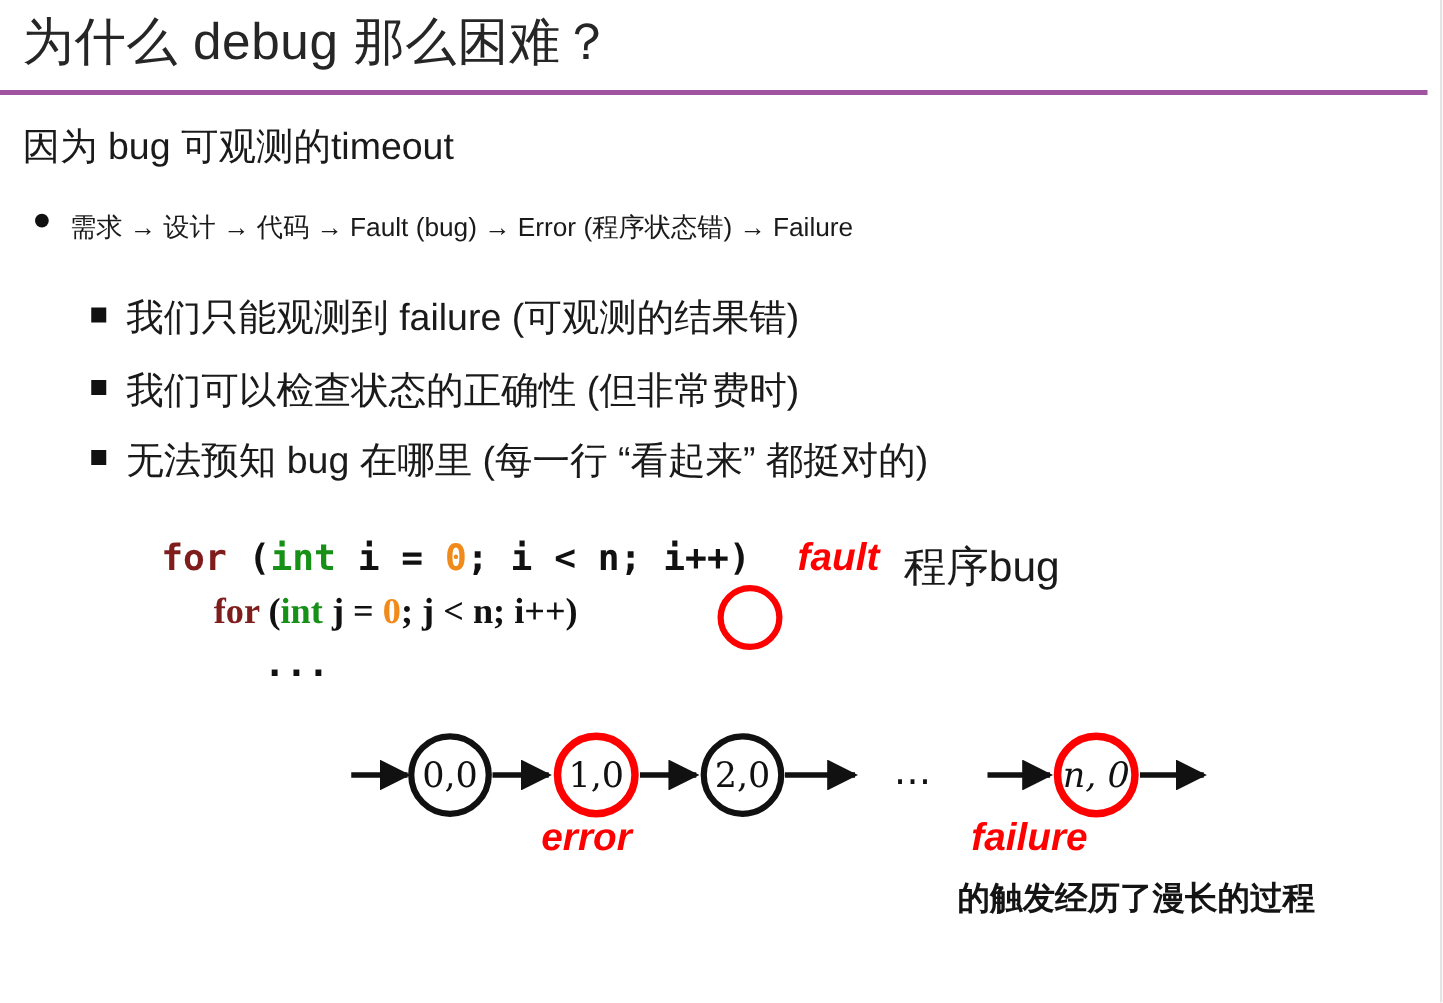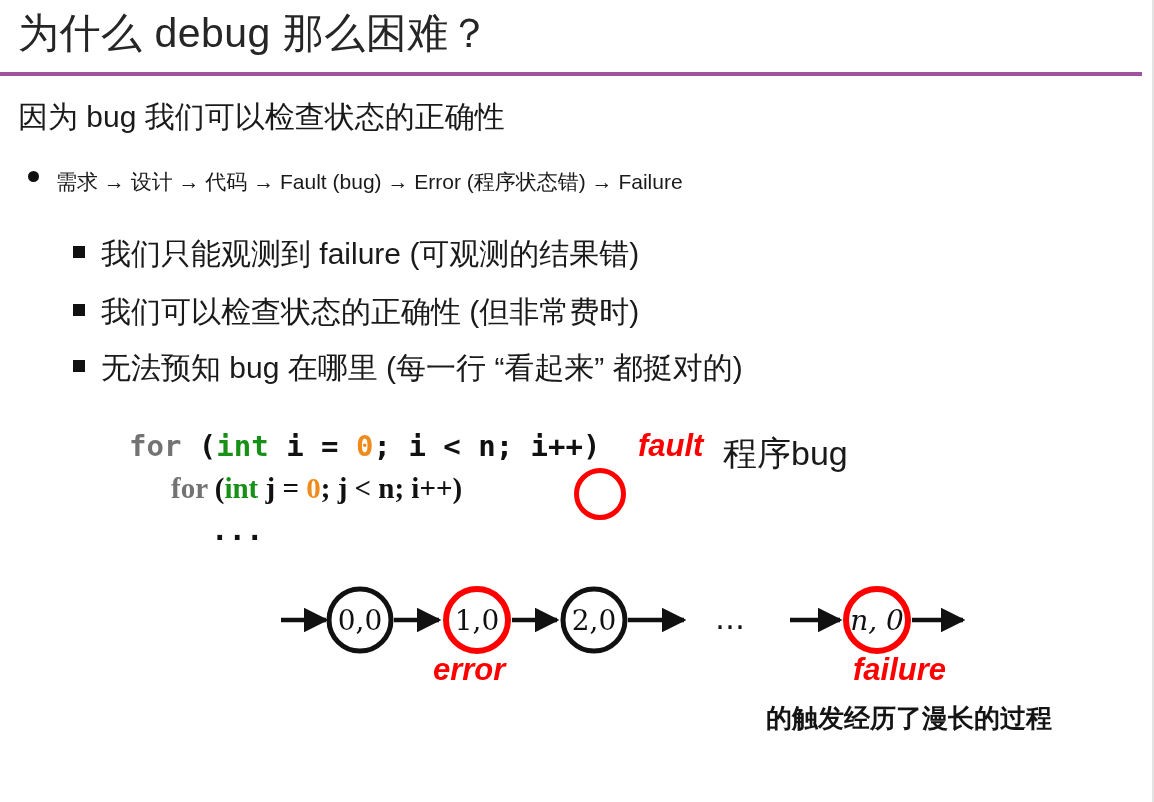"因为 bug 我们可以检查状态的正确性" div.subtitle { text: 我们可以检查状态的正确性 -> 可观测的timeout }
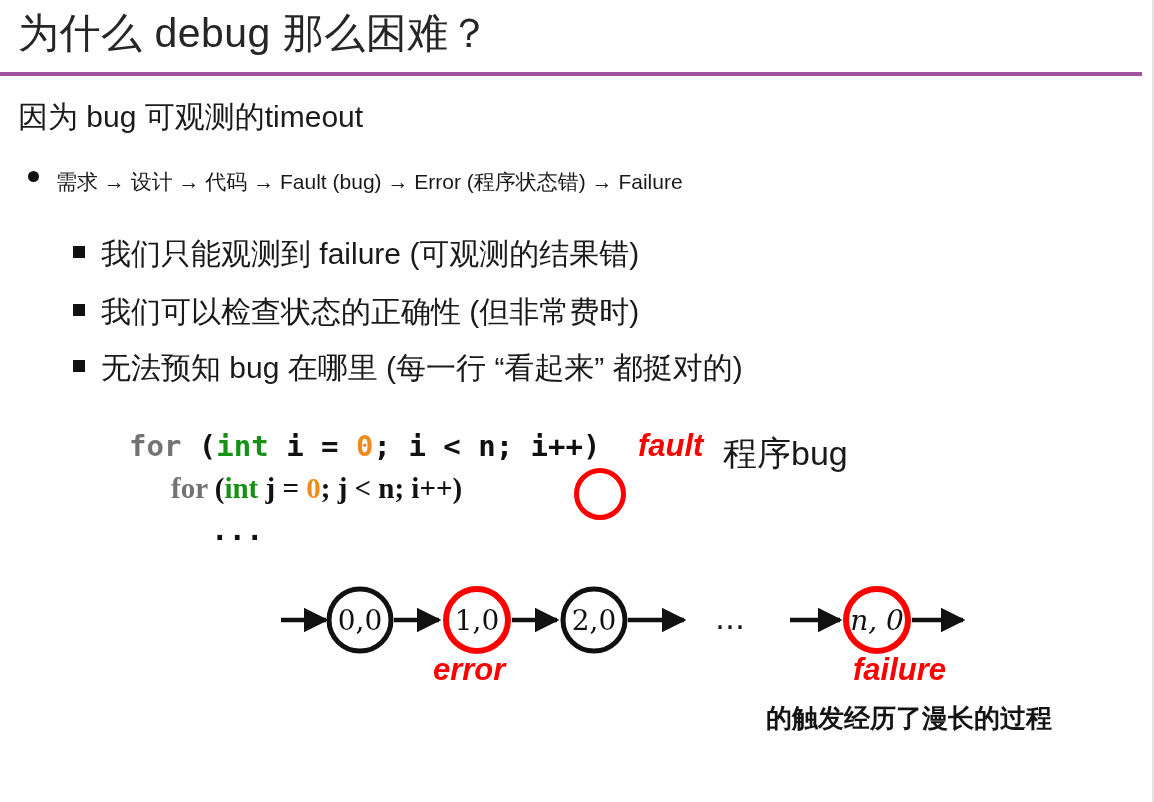"for" .code .kw { color: #737373 -> #7f1d1d }
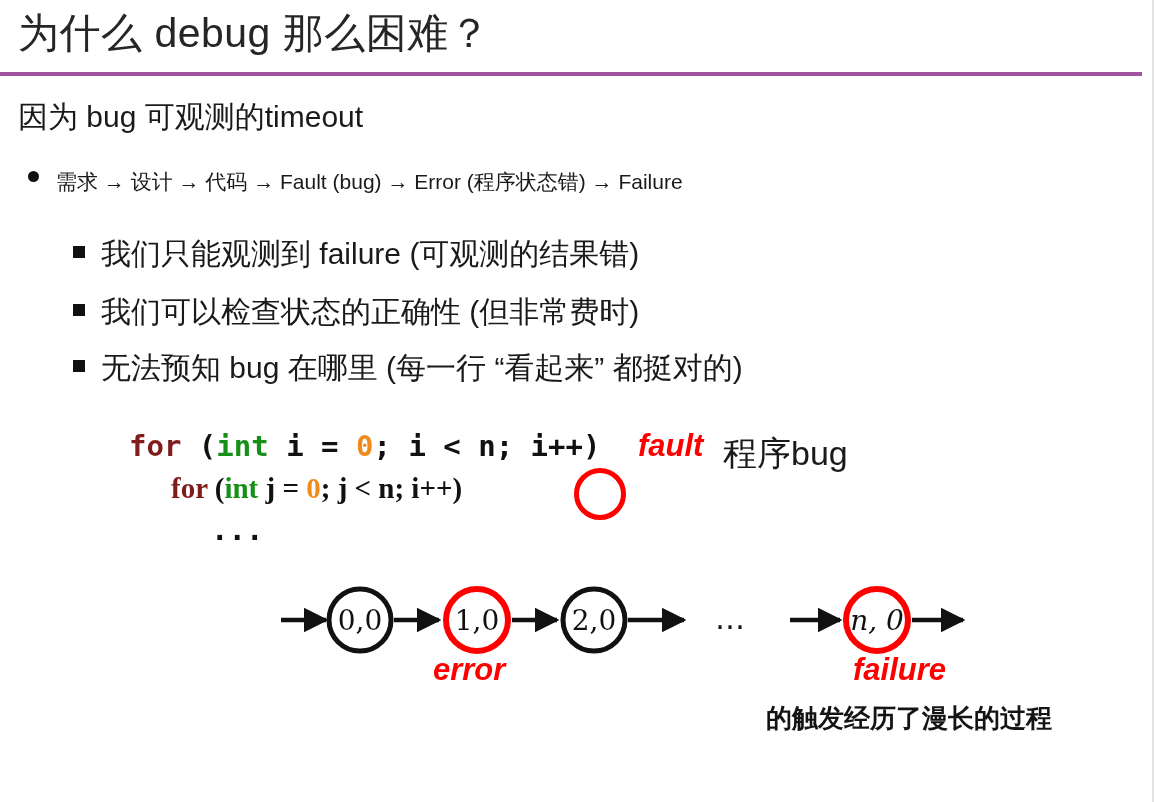"failure" .state-label-fail { left: 853px -> 777px }
